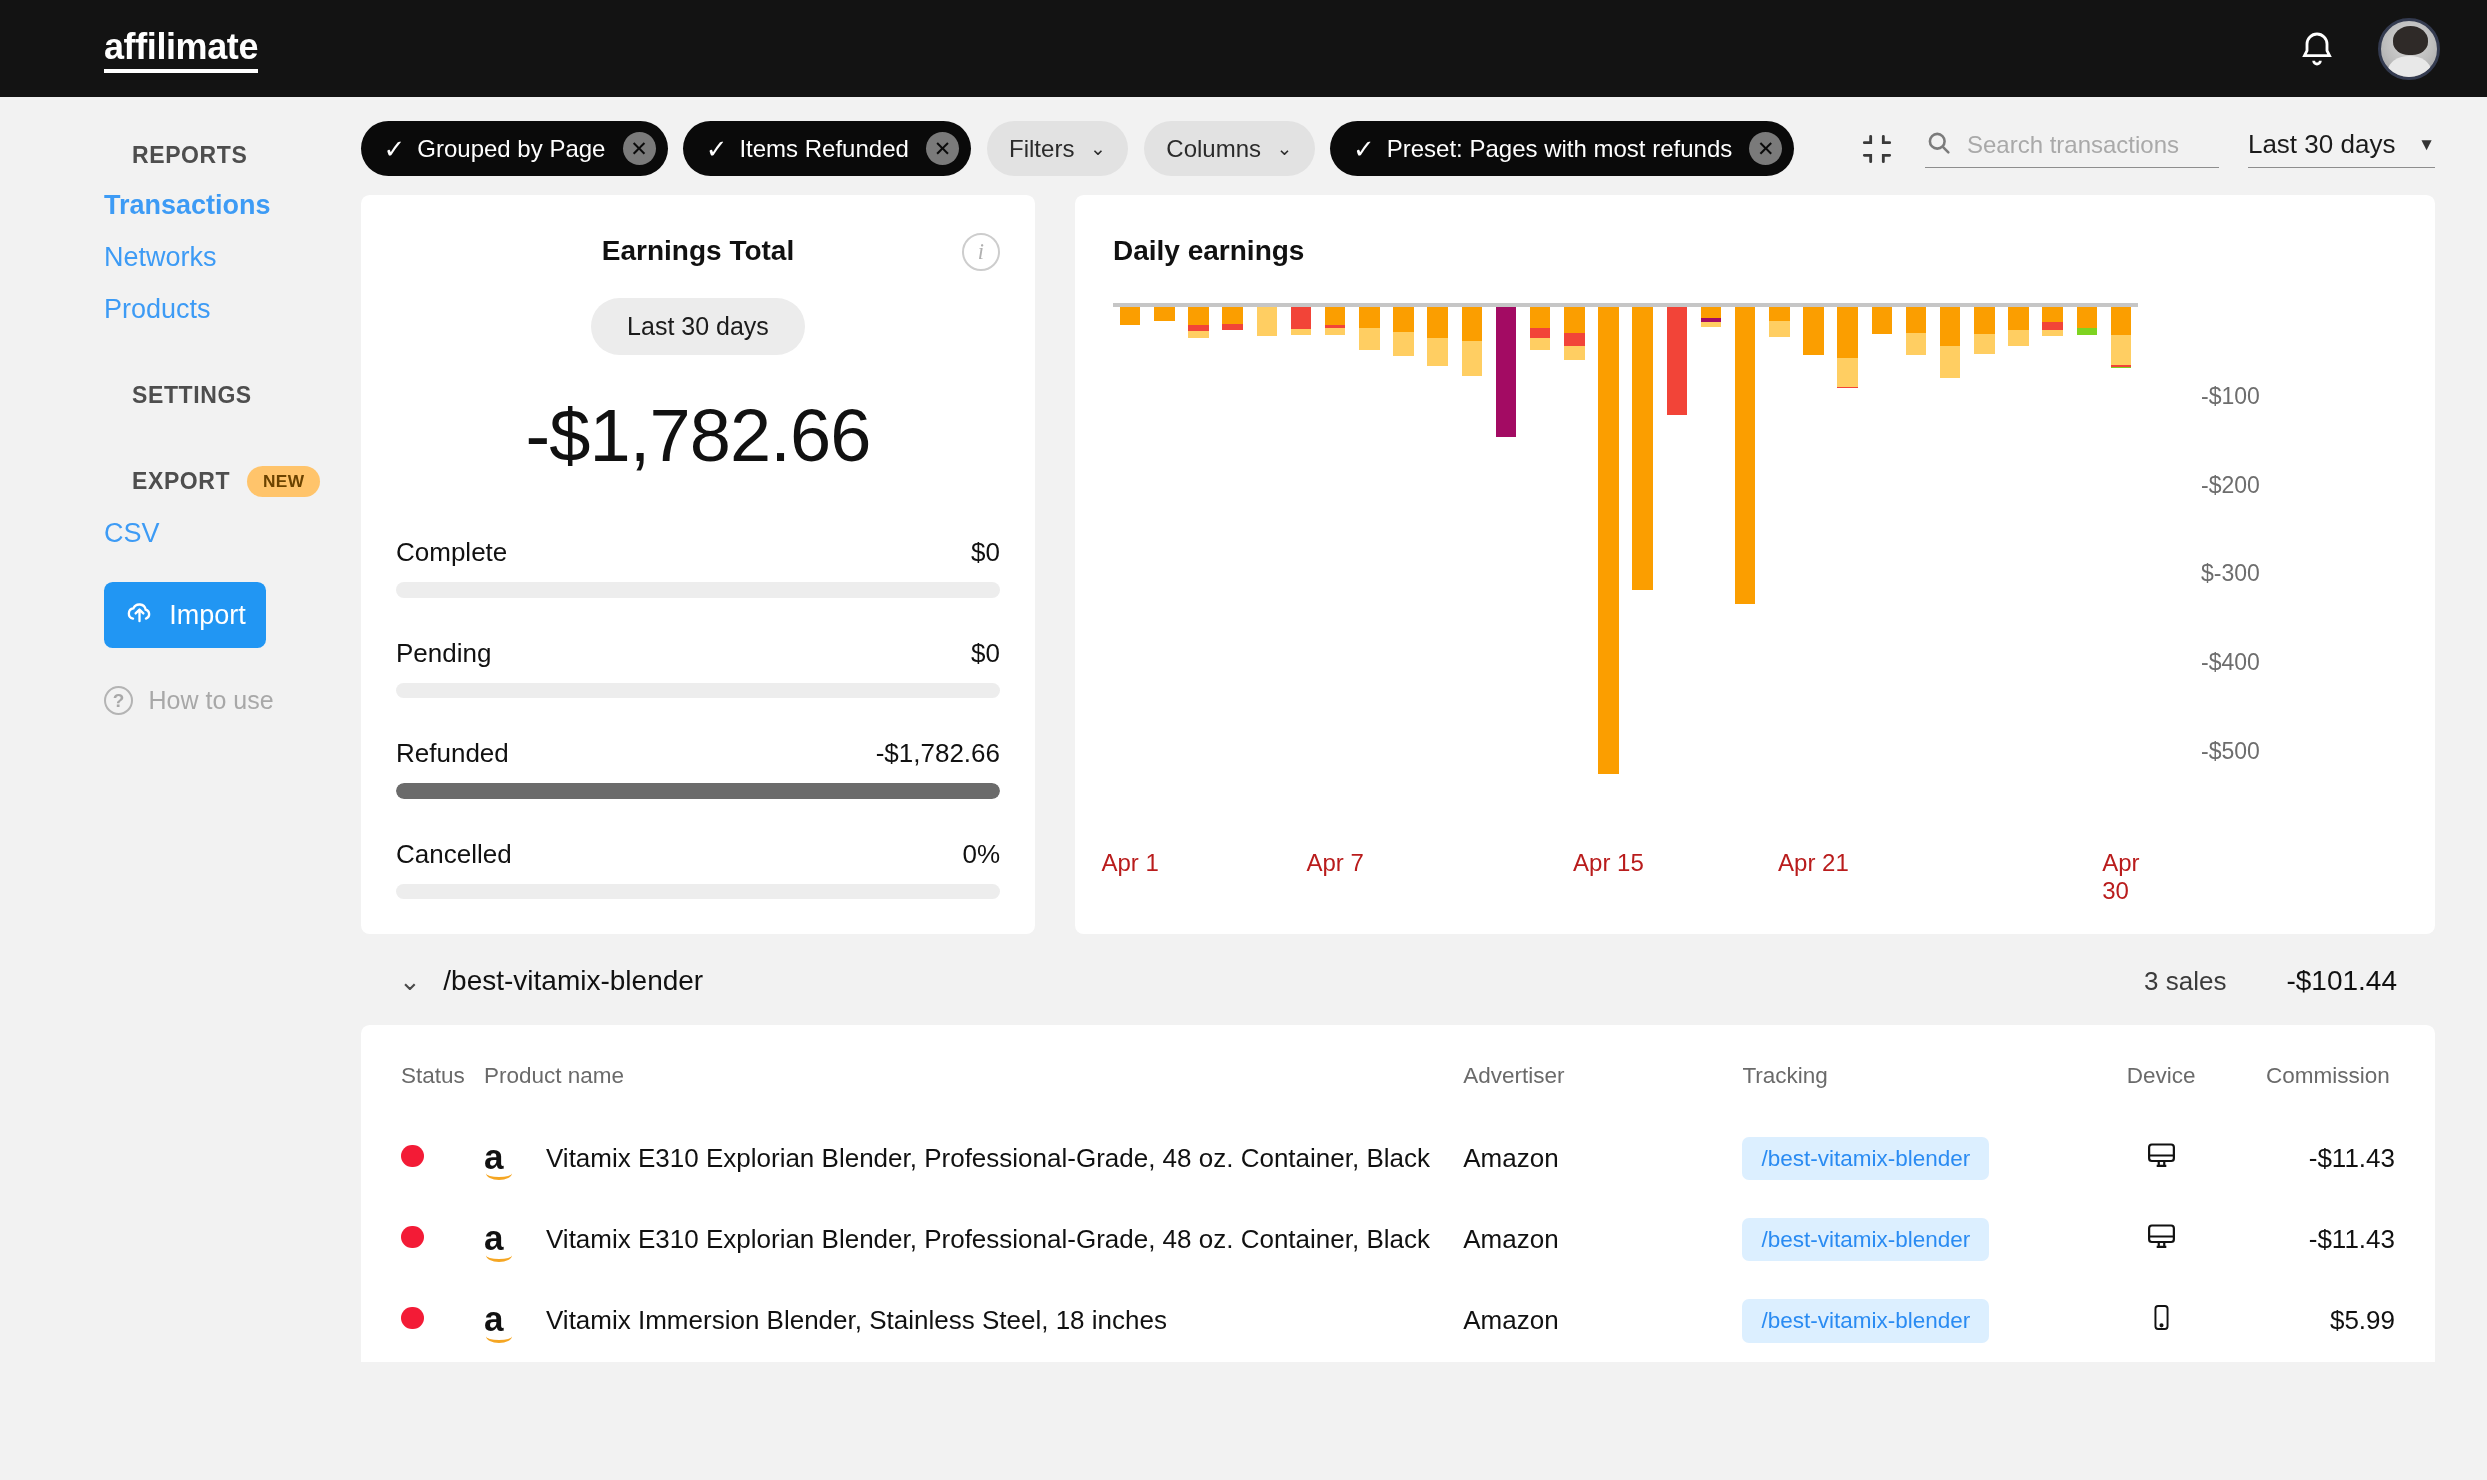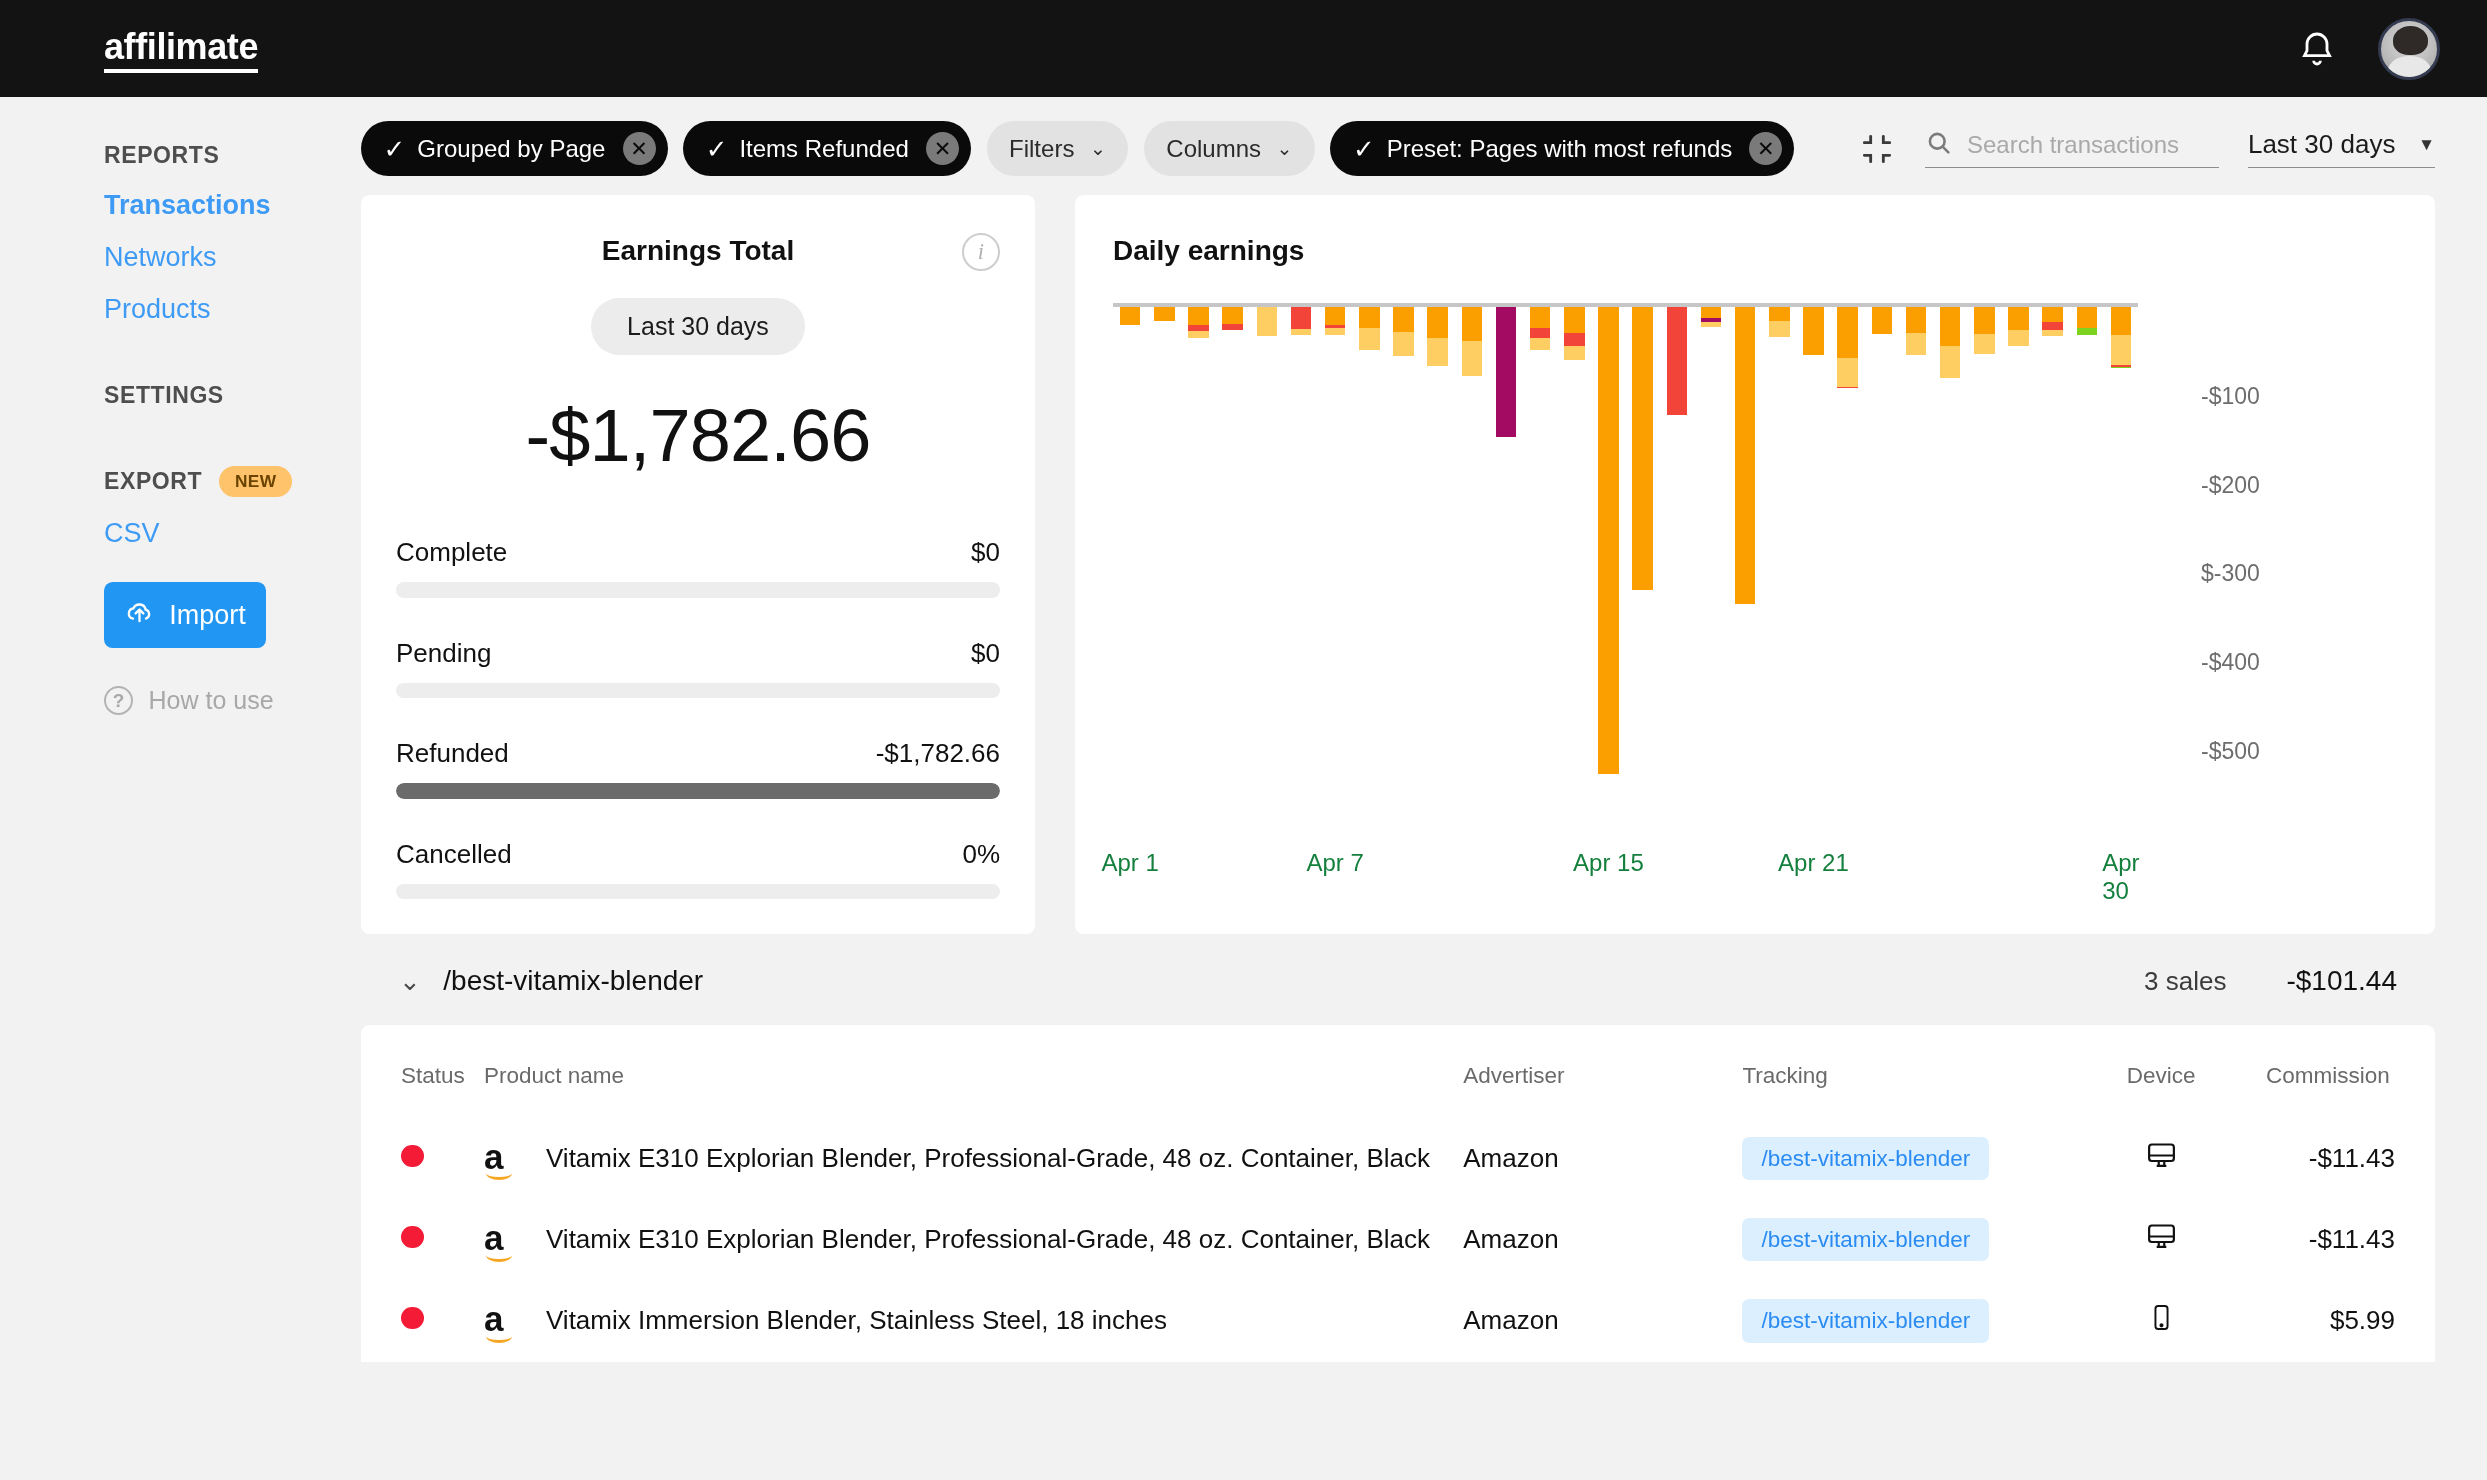"REPORTS" .side-head { margin-left: none -> 28px }
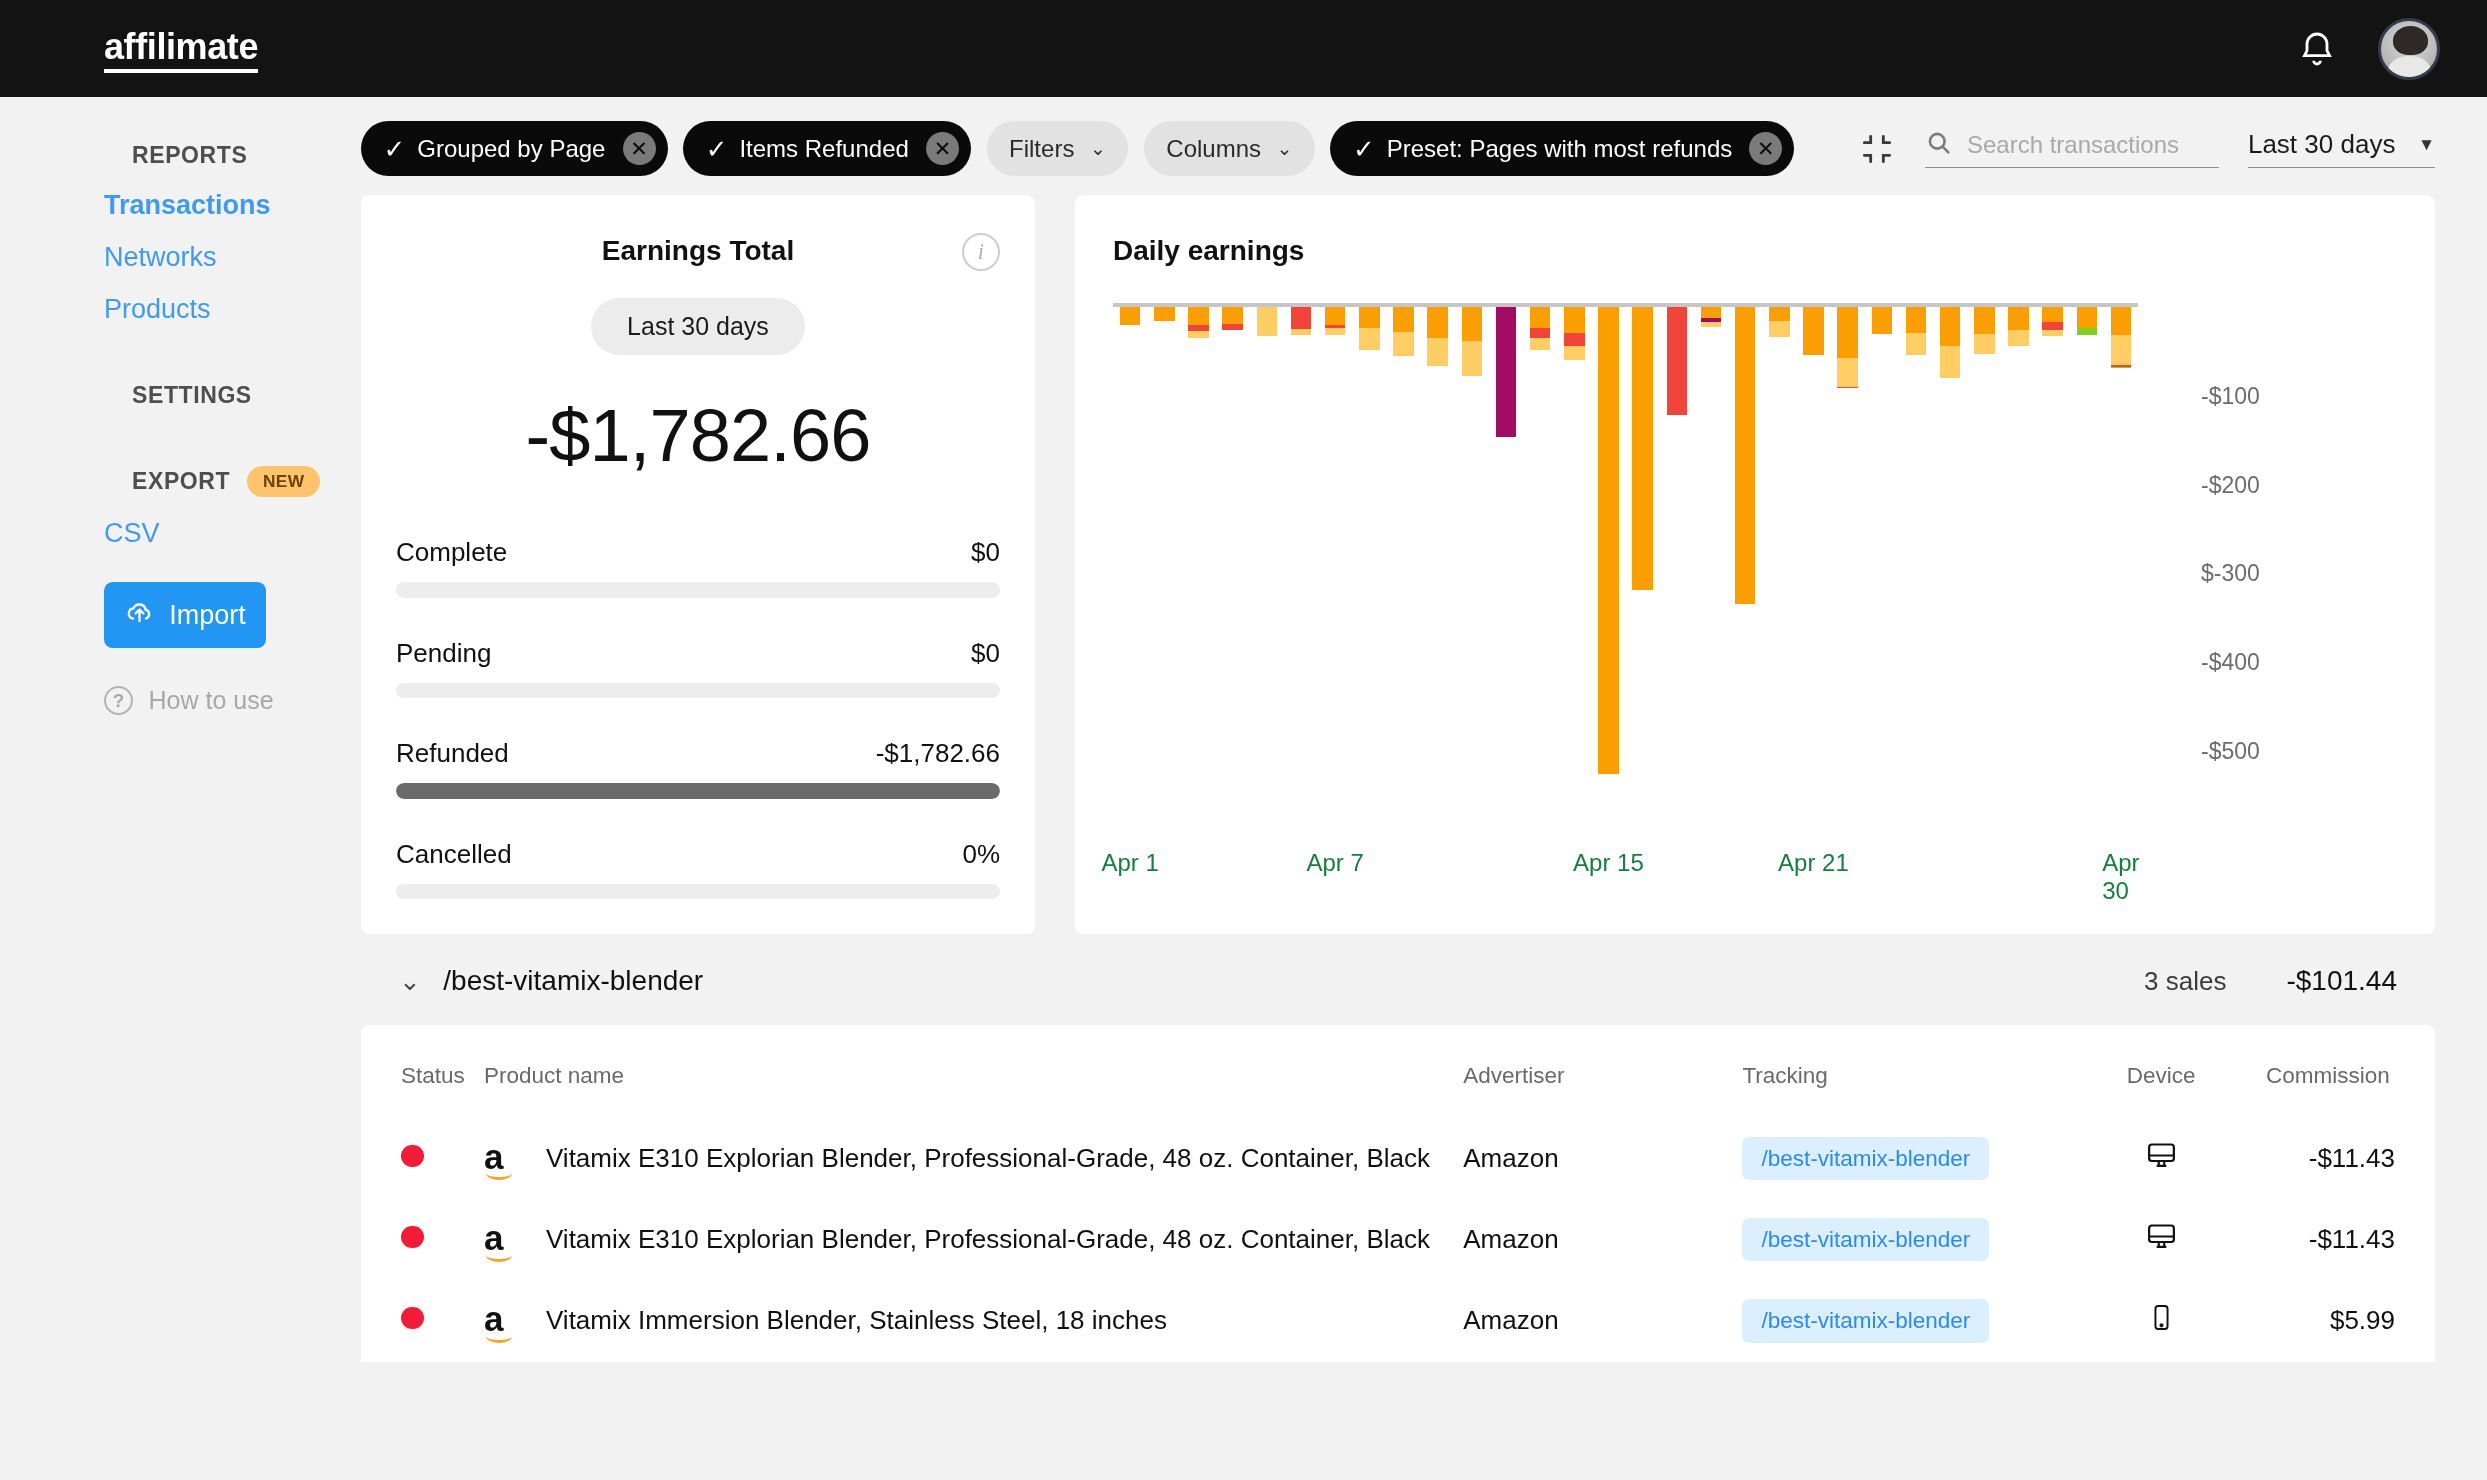"Apr 1" .xlab { color: #15803d -> #b91c1c }
